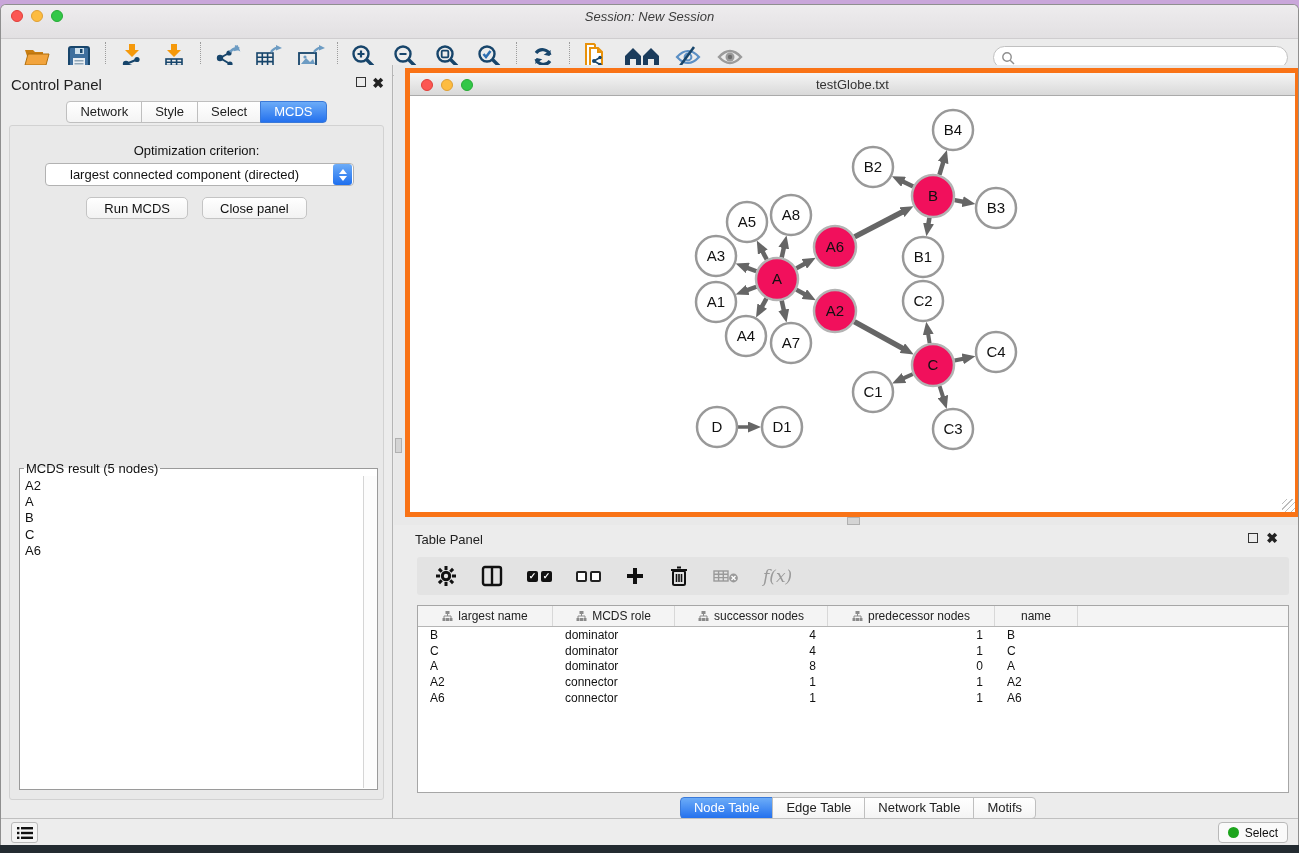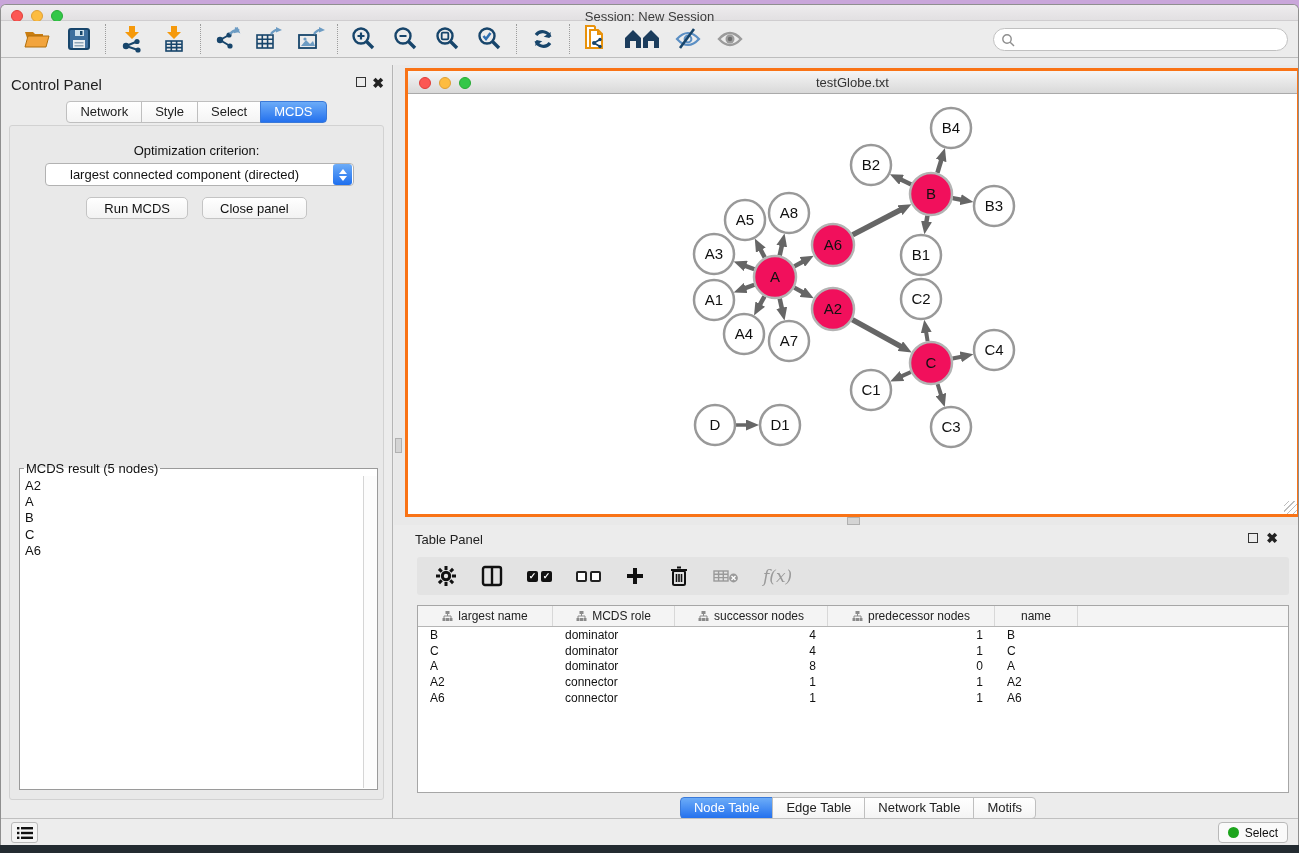"Session: New Session" .titlebar { font-style: none -> italic; height: 16px -> 34px }
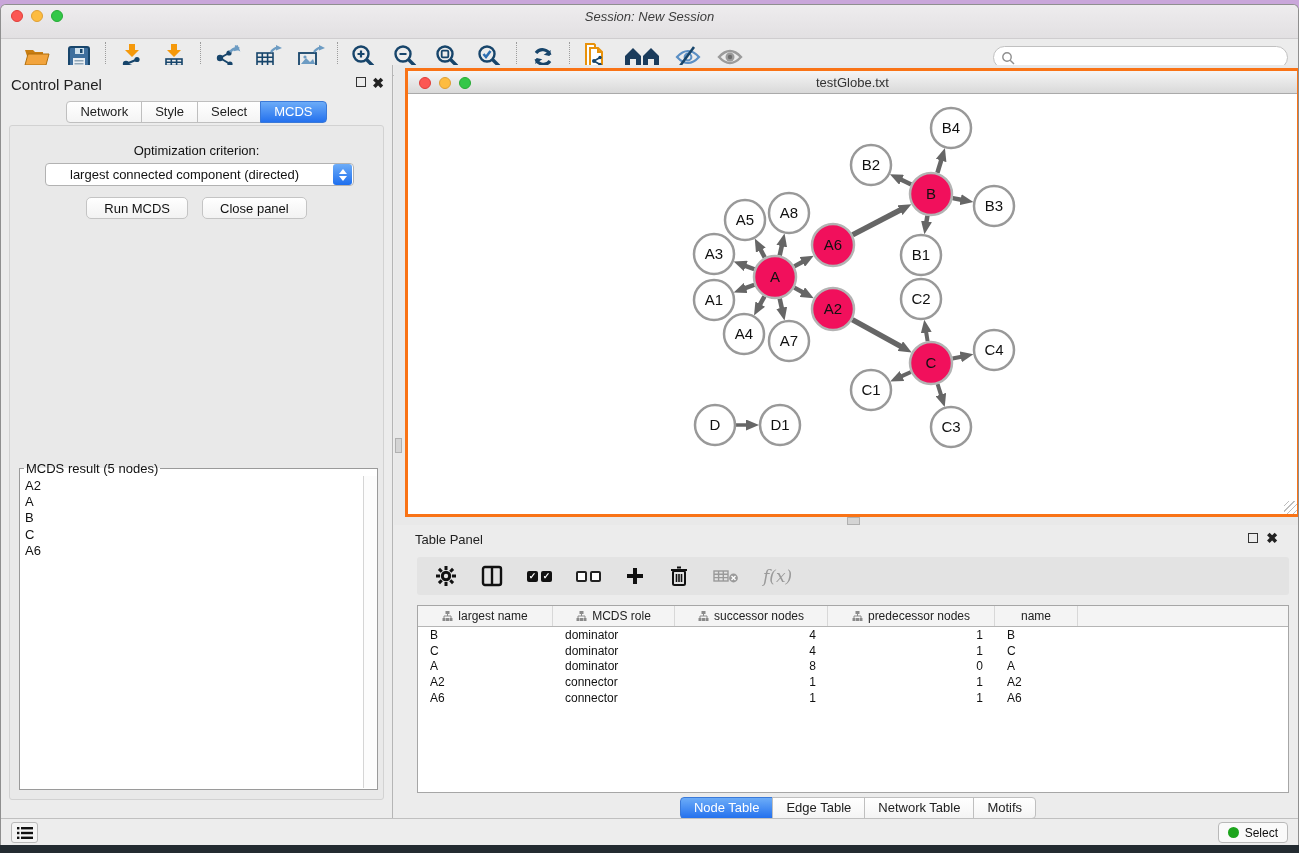"testGlobe.txt" .net-frame { border: 3px solid #f97316 -> 5px solid #f97316 }
